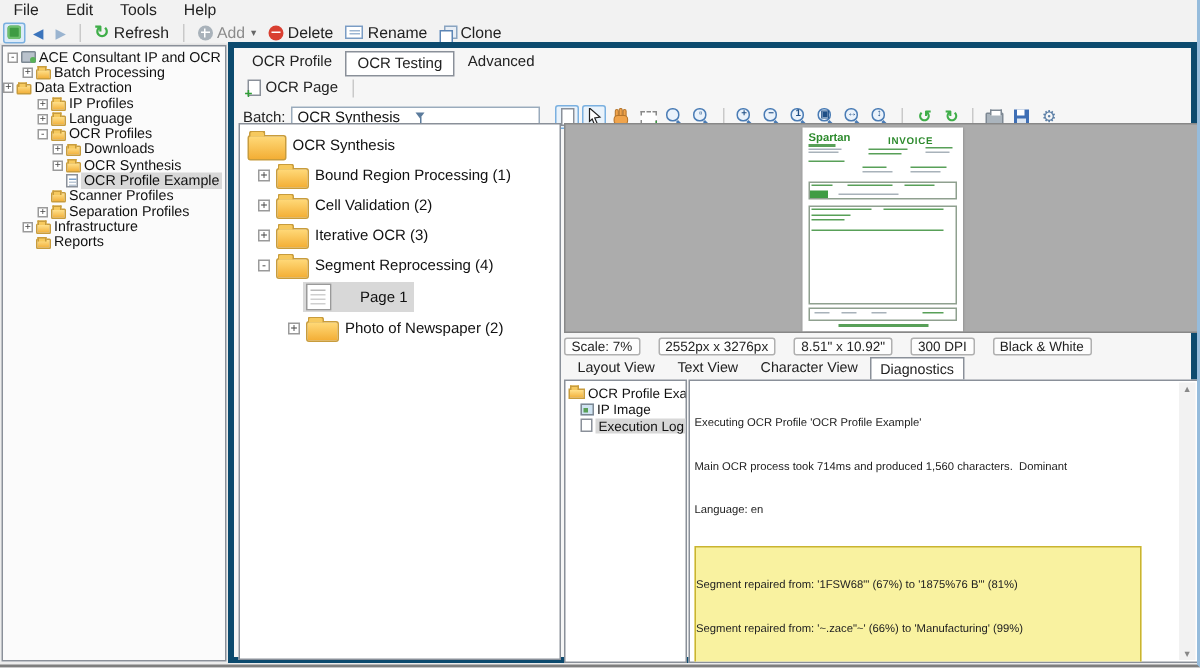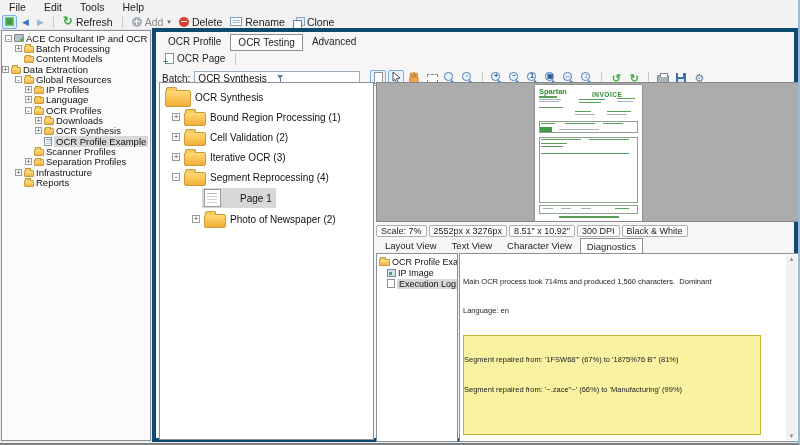"Content Models" div.trow { html: <div> <span></span> <span>Content Models</span> </div> -> none }
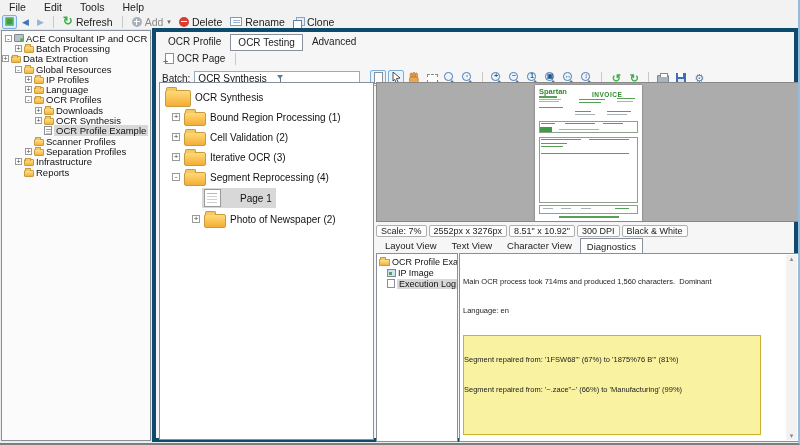"Global Resources" div.trow { html: <div> <span>-</span> <span></span> <span>Global Resources</span> </div> -> none }
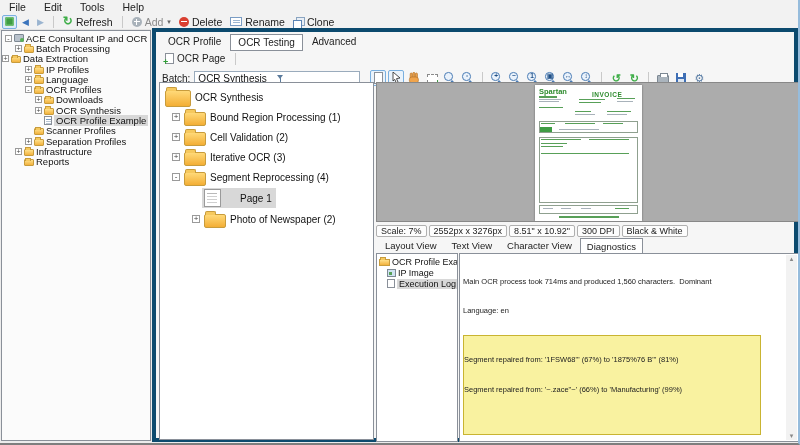"Scale: 7%" .scalebar { gap: 2px -> 12px }
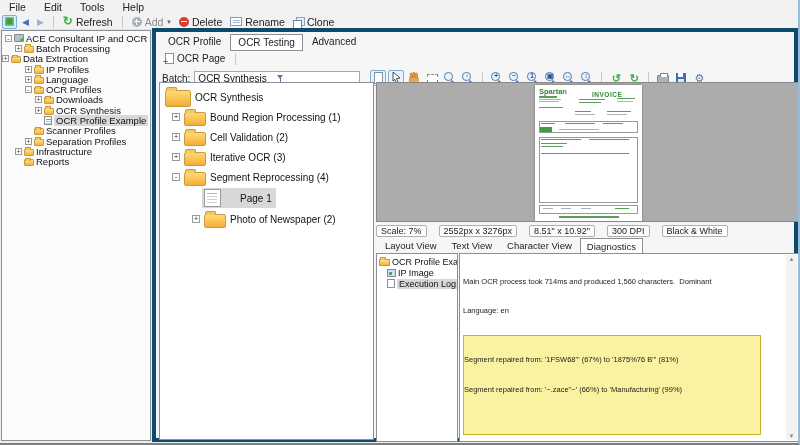"Executing OCR Profile 'OCR Profile" div.logline { html: none -> <div>Executing OCR Profile 'OCR Profile Example'</div> }
